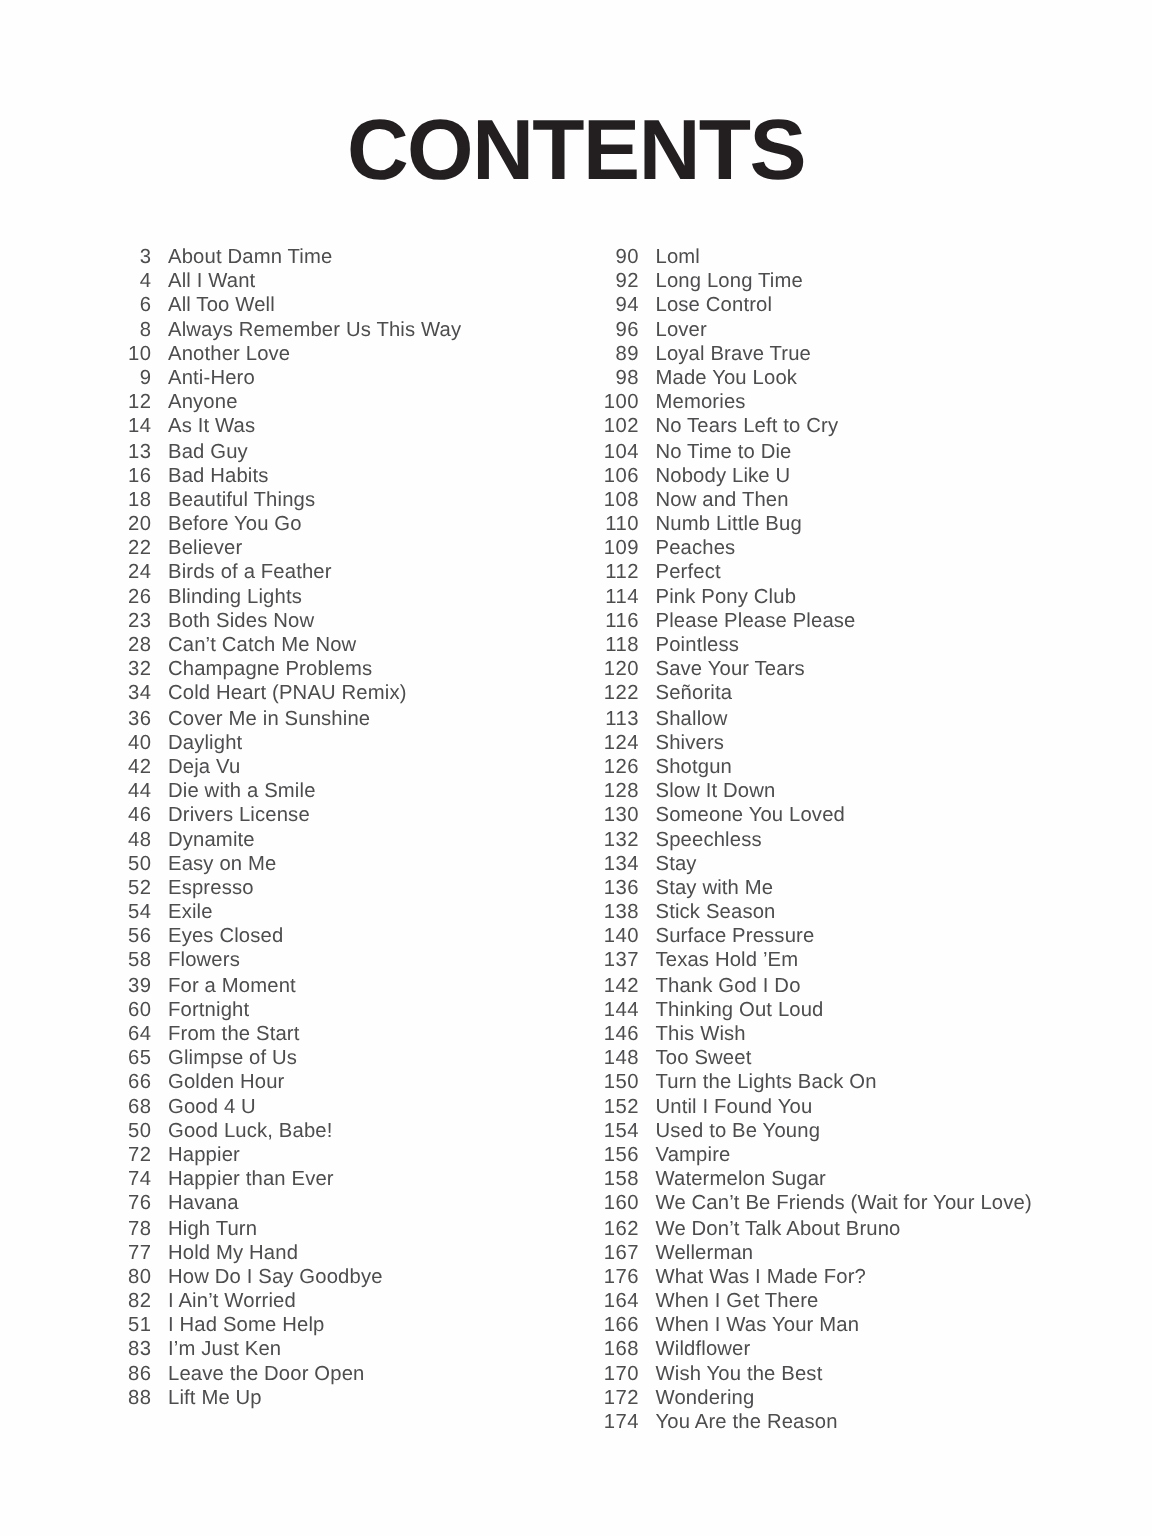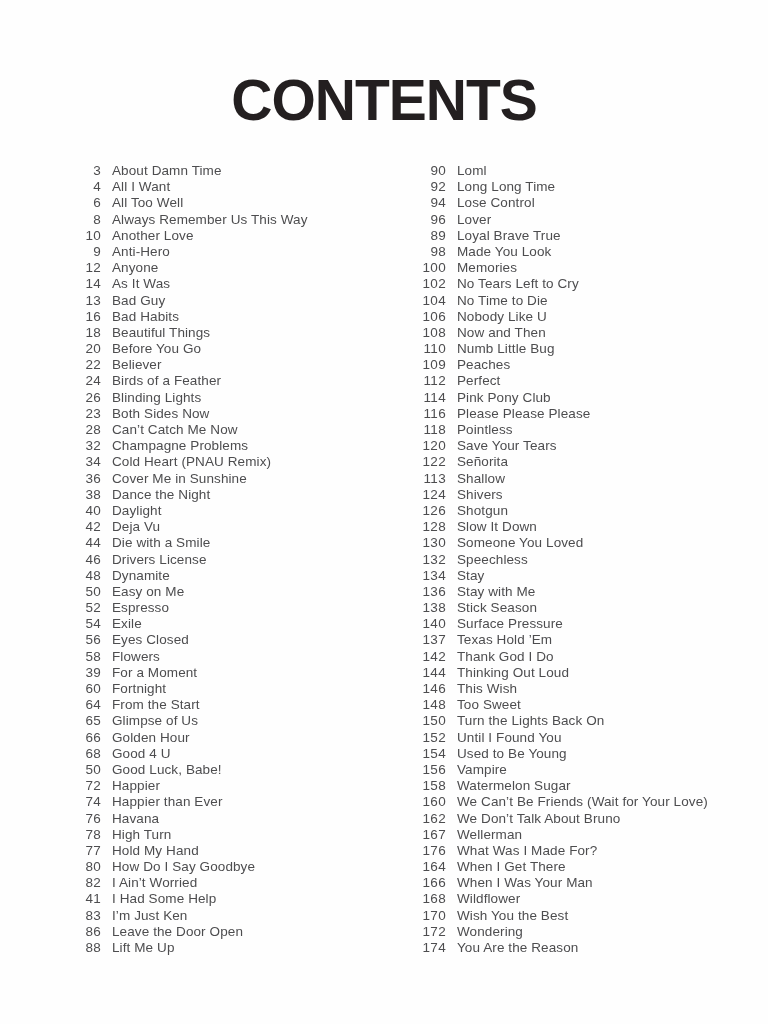"90" .col-right { left: 406px -> 386px }
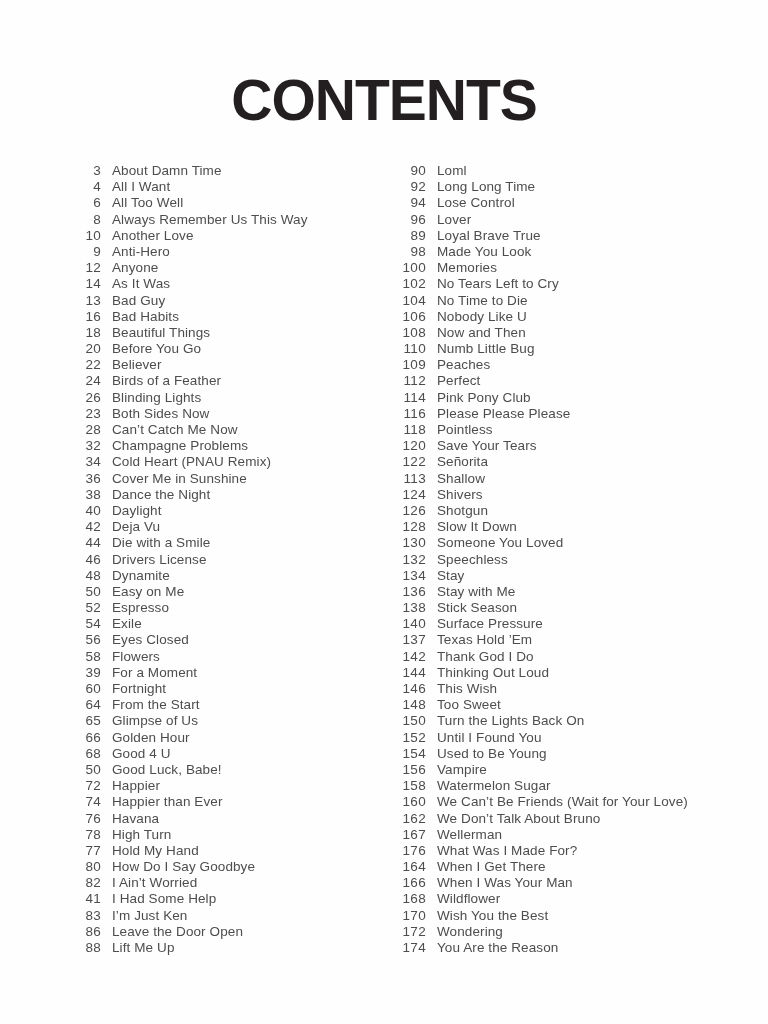"38" div.row { html: <div> <span>38</span> <span>Dance the Night</span> </div> -> none }
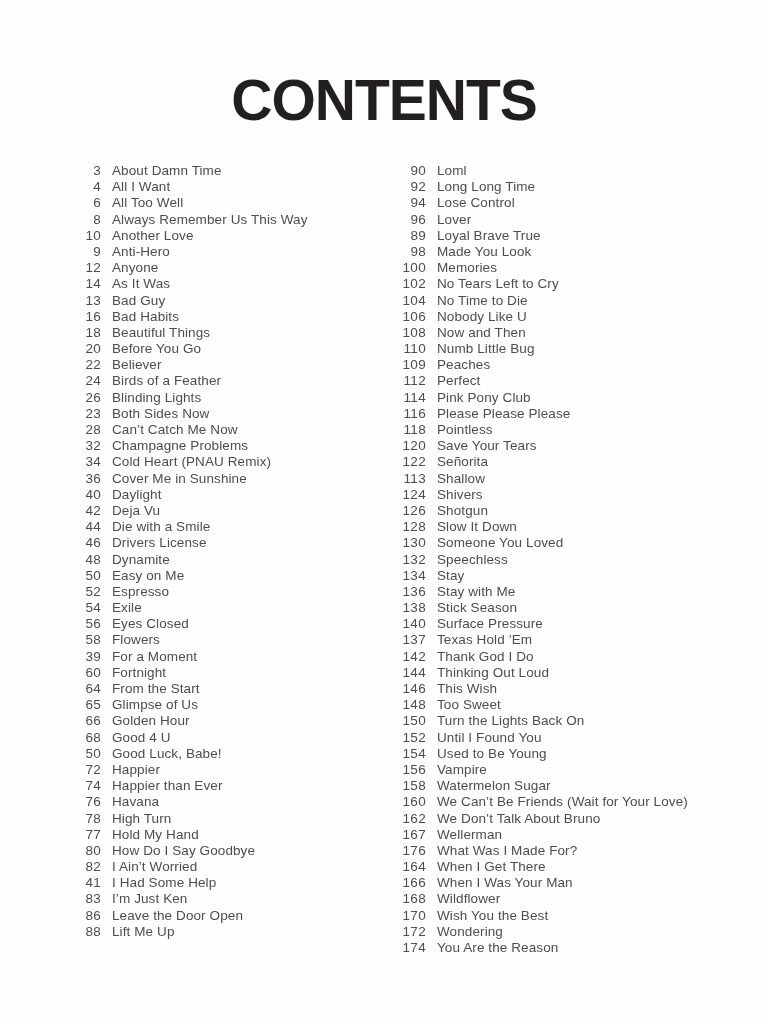"41" span.num { text: 41 -> 51 }
